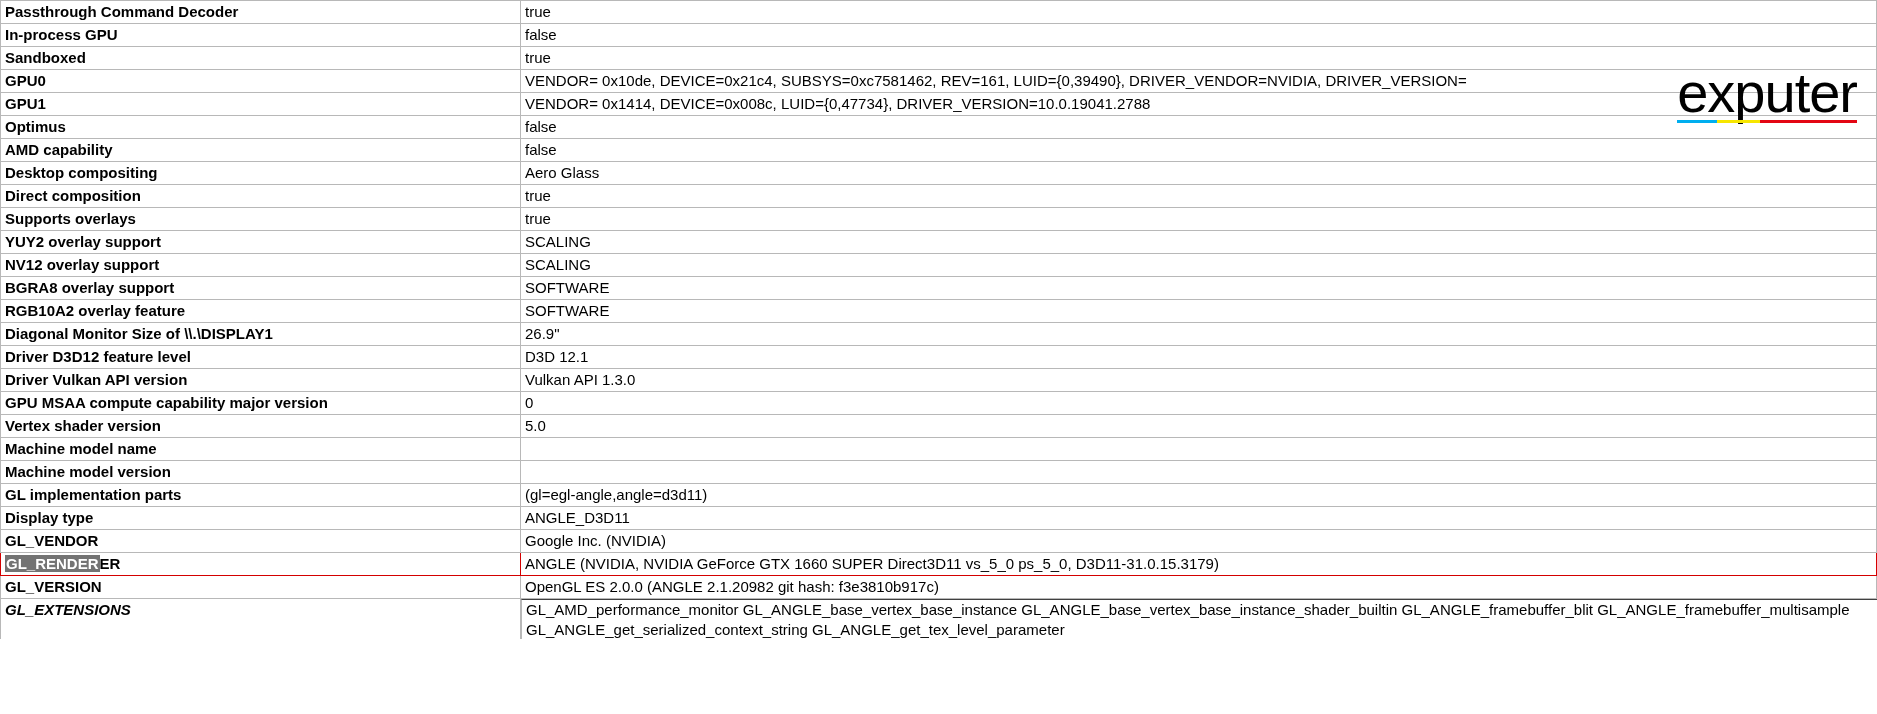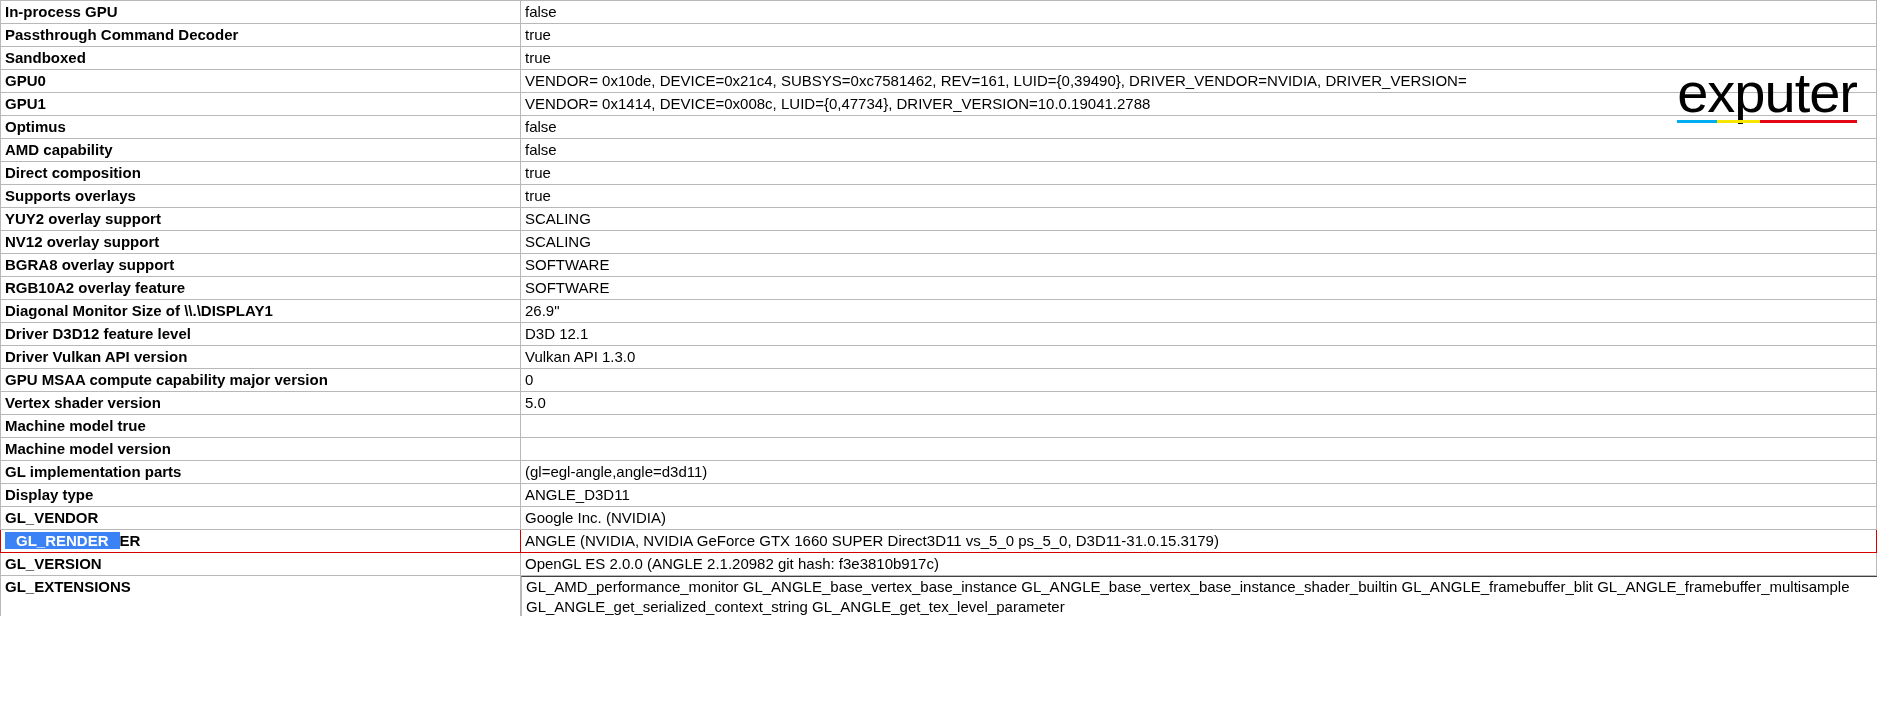"In-process GPU" tr { order: before "Passthrough Command Decoder" -> after "Passthrough Command Decoder" }
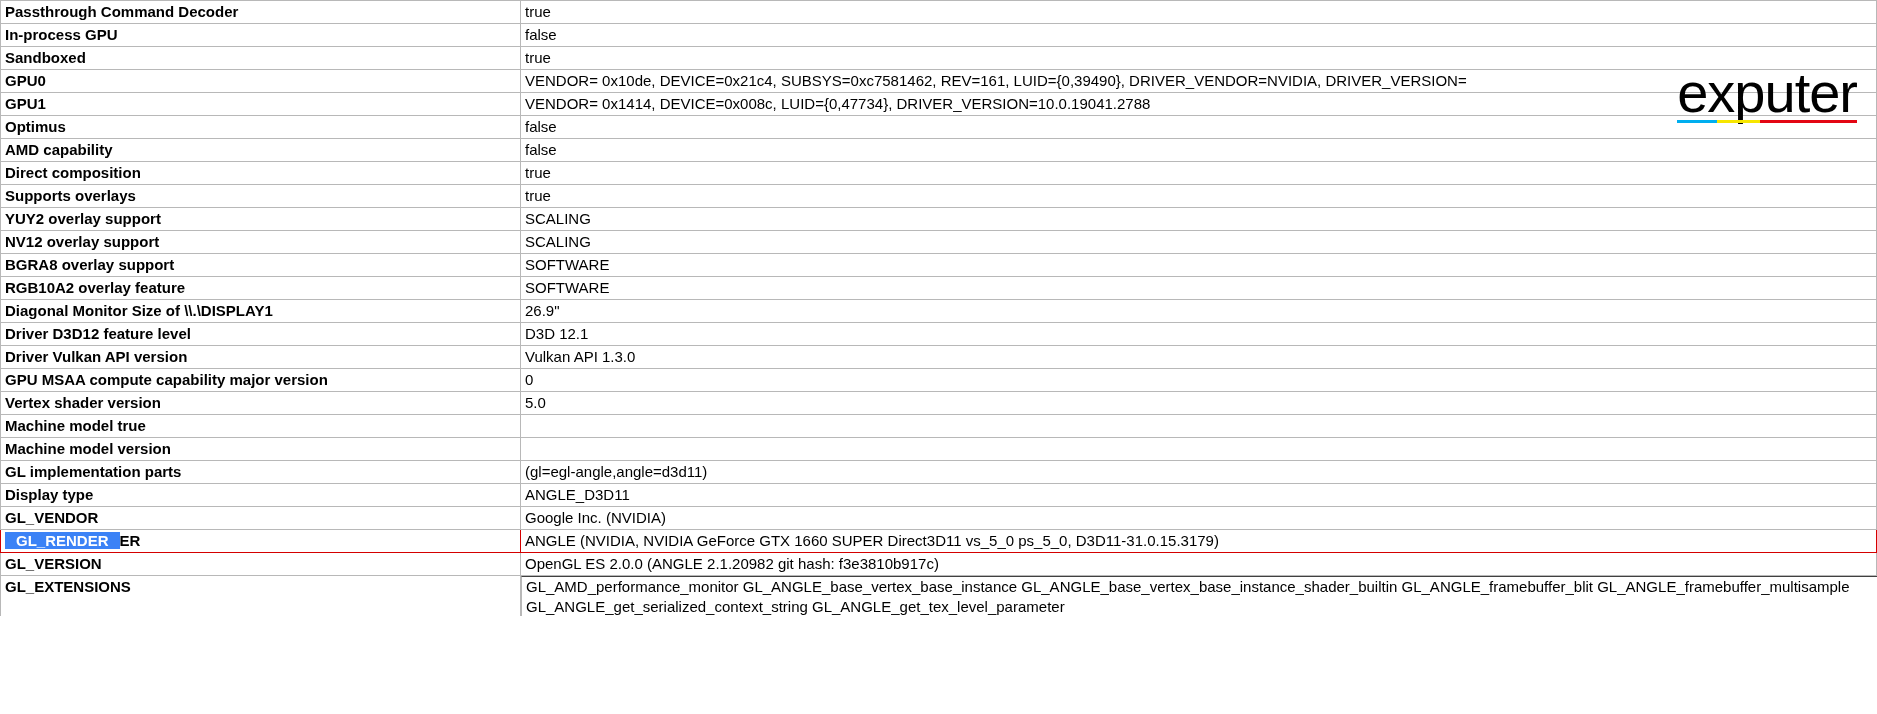"Desktop compositing" tr { html: none -> <tr> <td>Desktop compositing</td> <td>Aero Glass</td> </tr> }
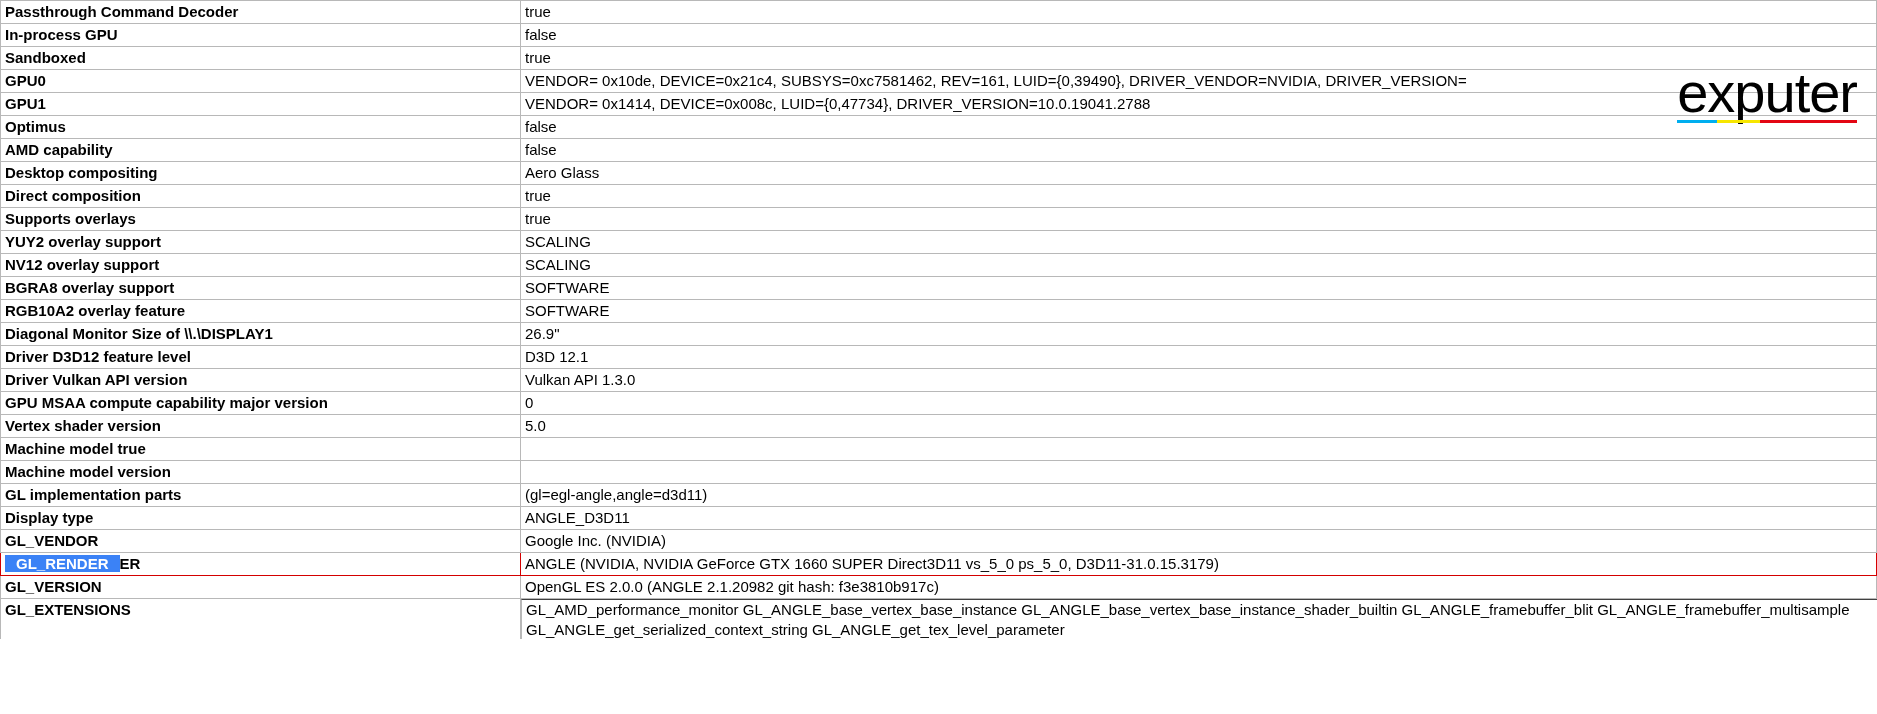"Machine model true" td.key { text: true -> name }
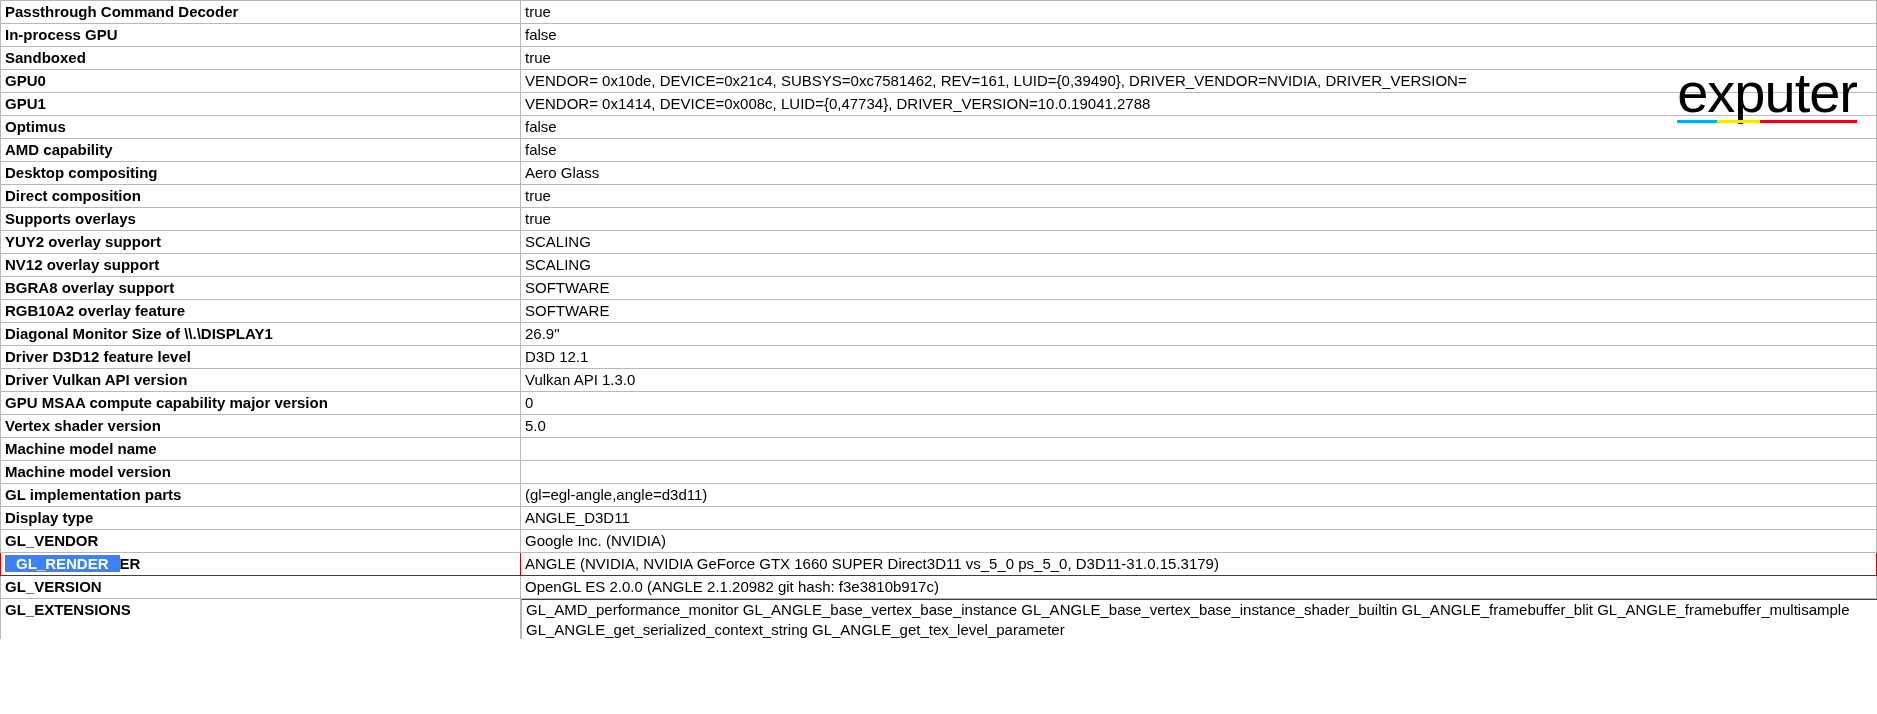"GL_RENDER" .text-selection { background: #3b82f6 -> #737373; padding: 0 11px -> 0 1px }
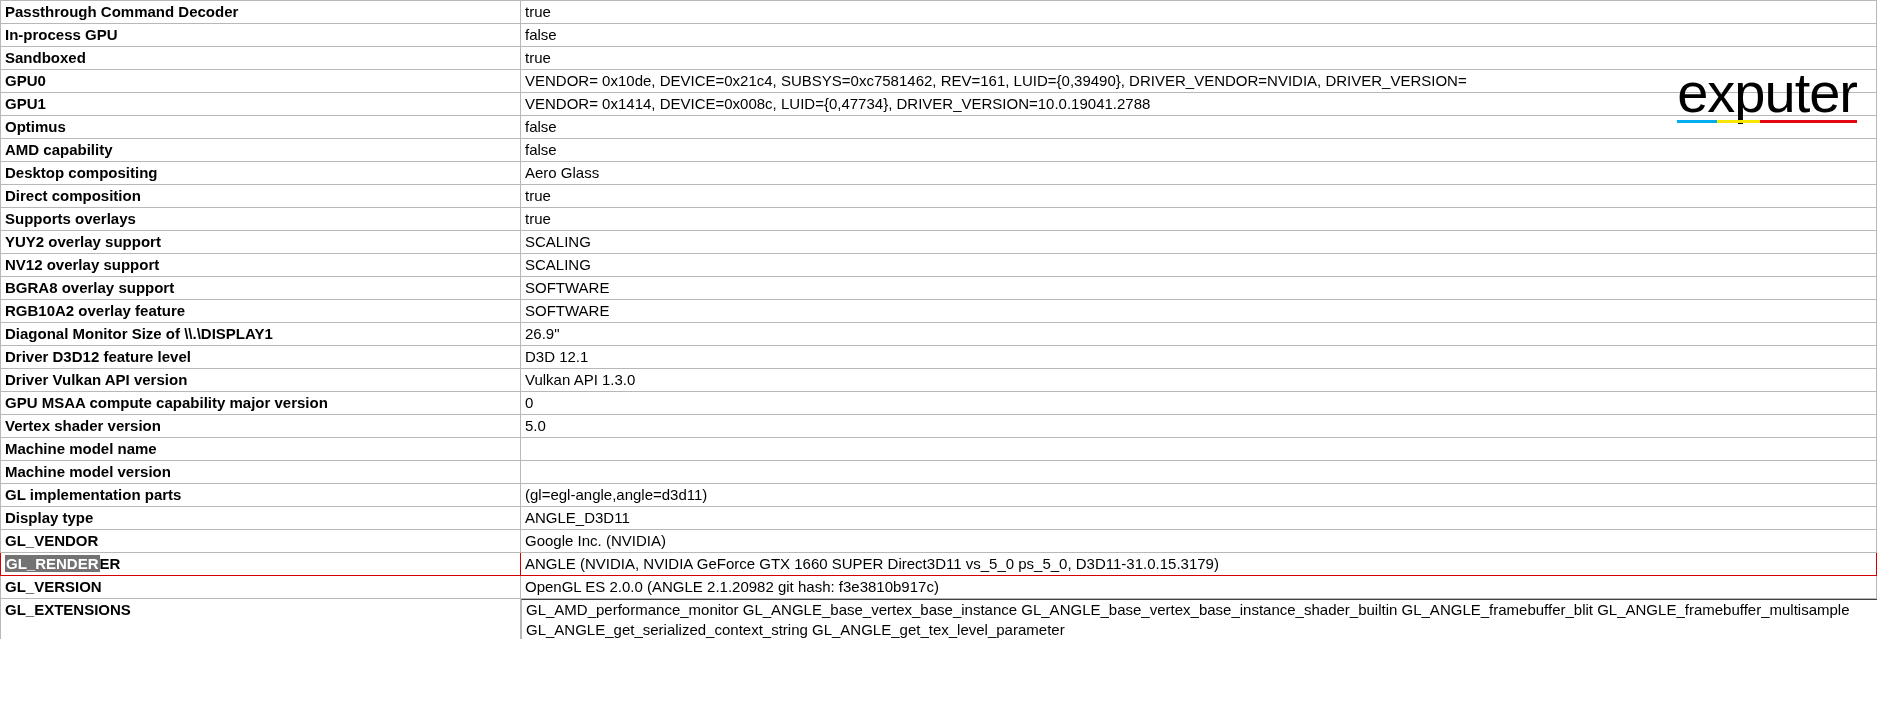"GL_EXTENSIONS" tr.last td.key { font-style: none -> italic }
